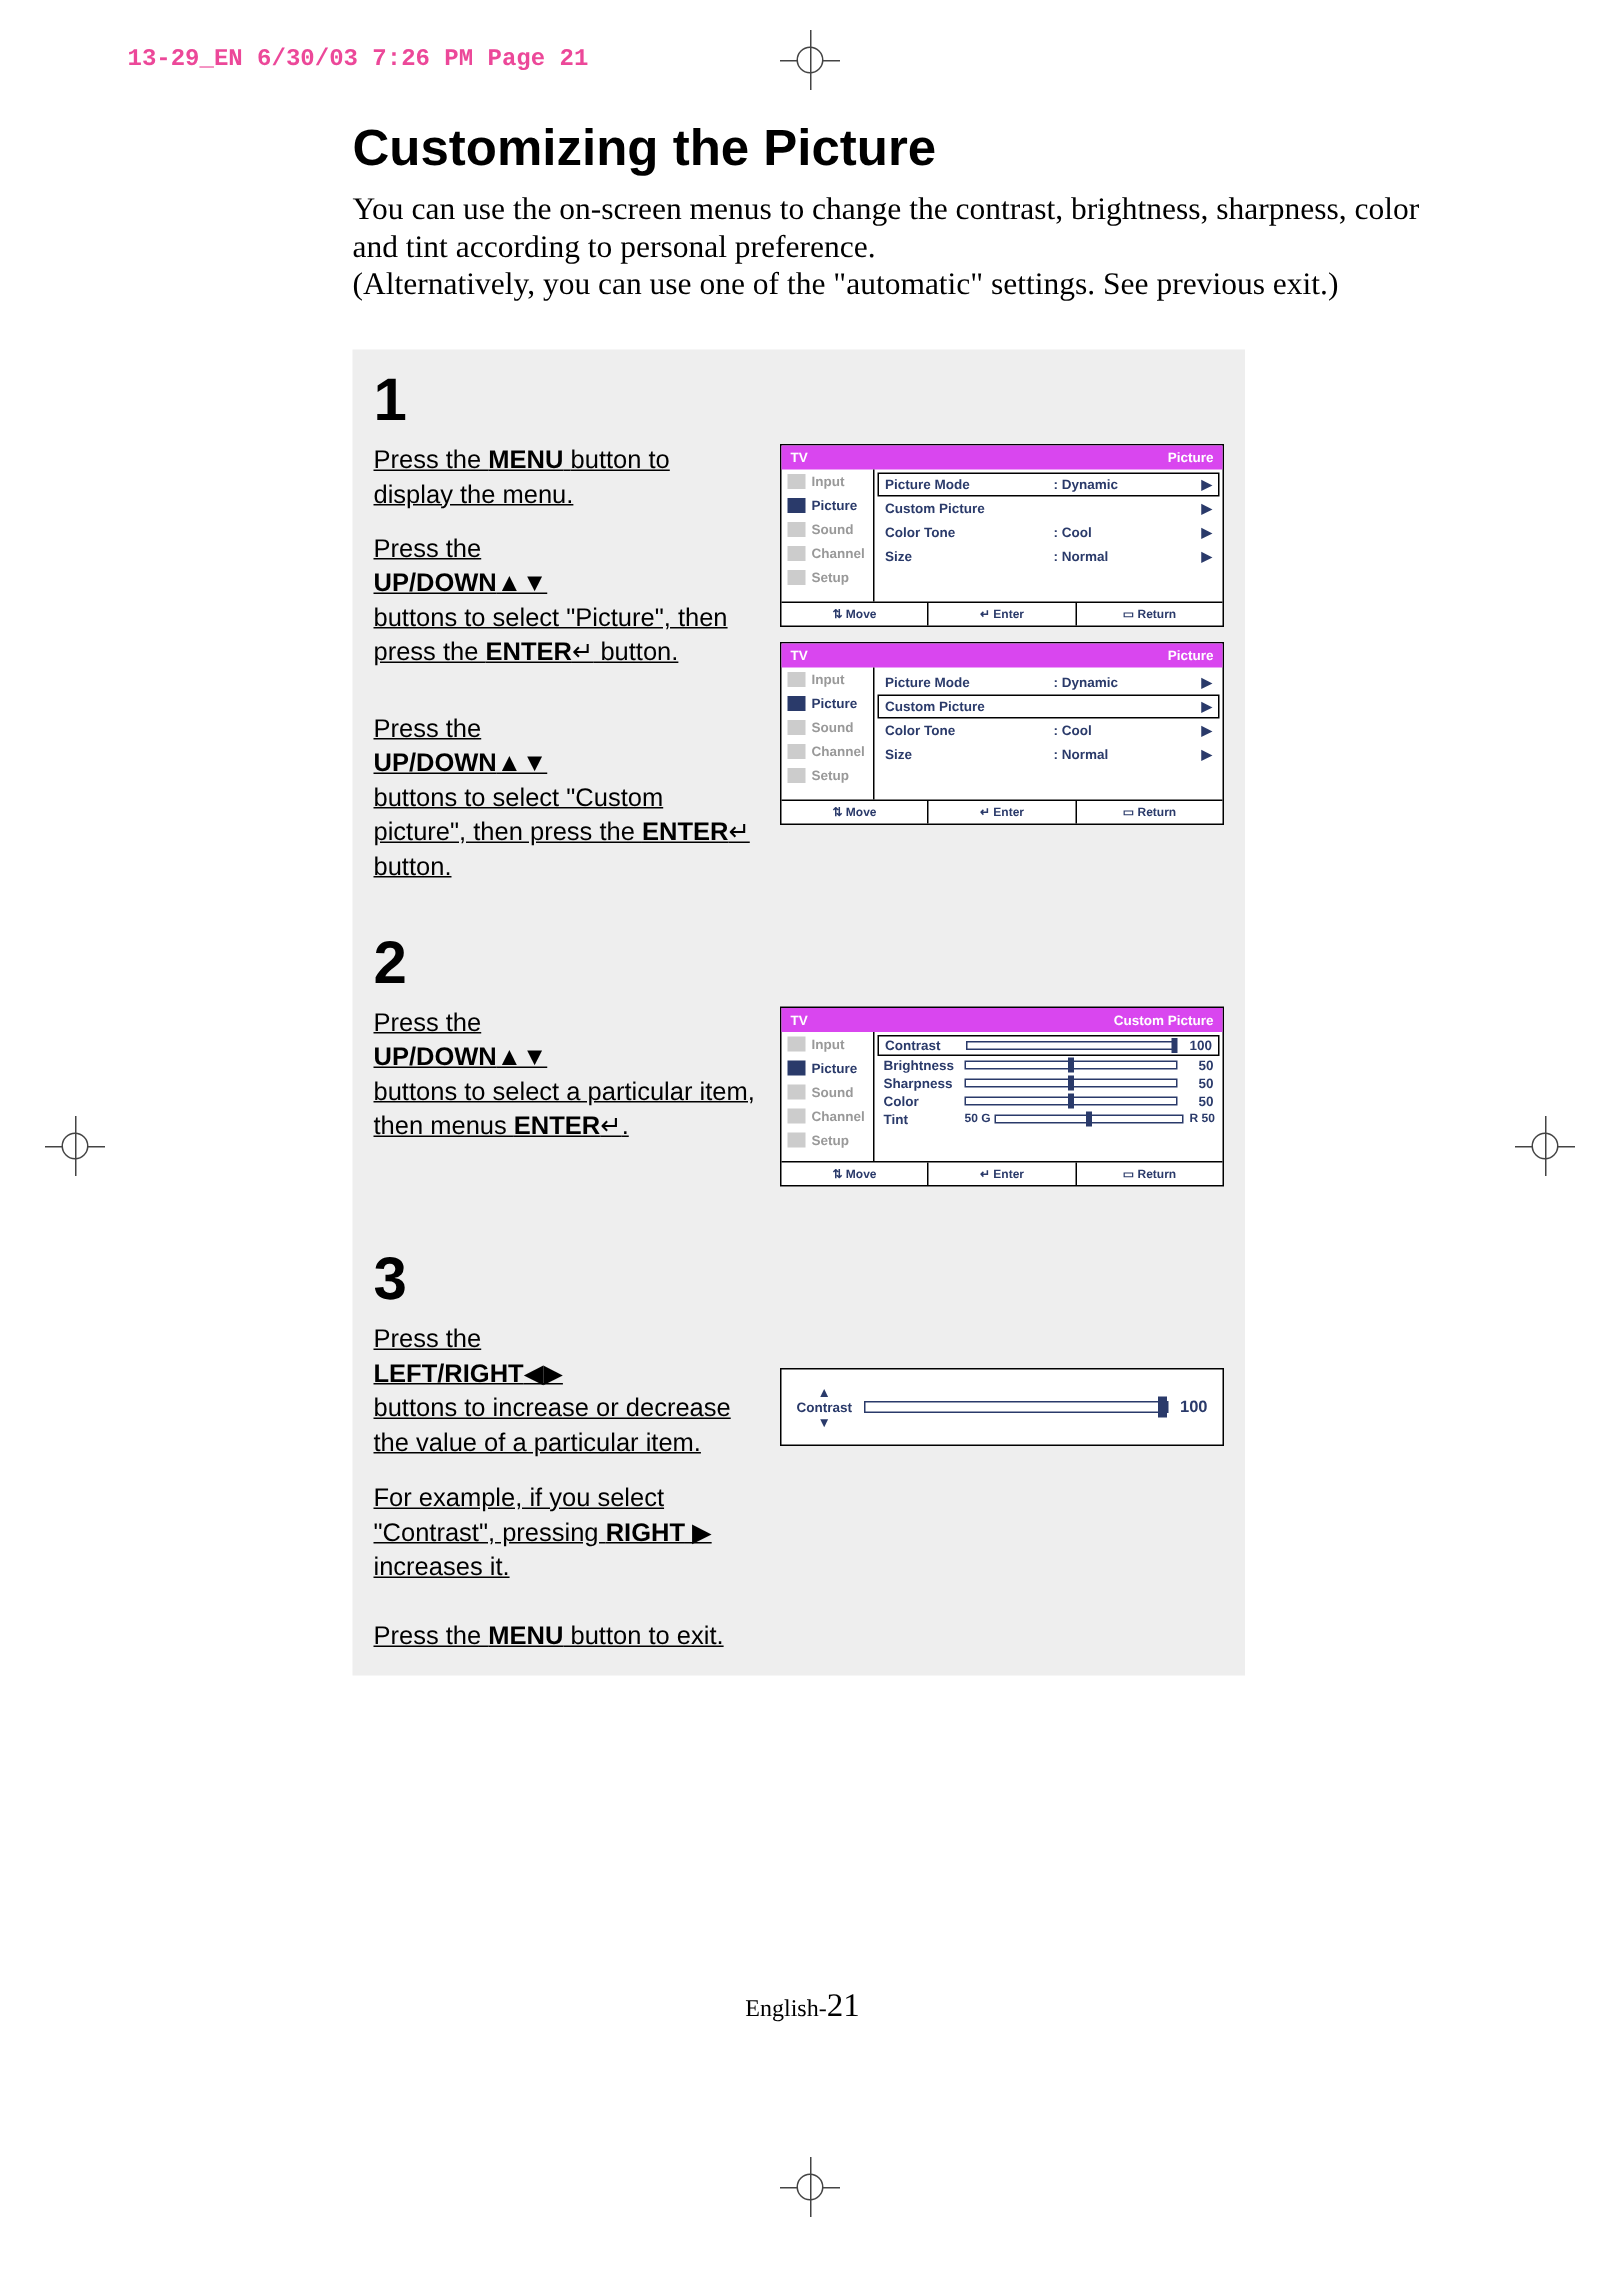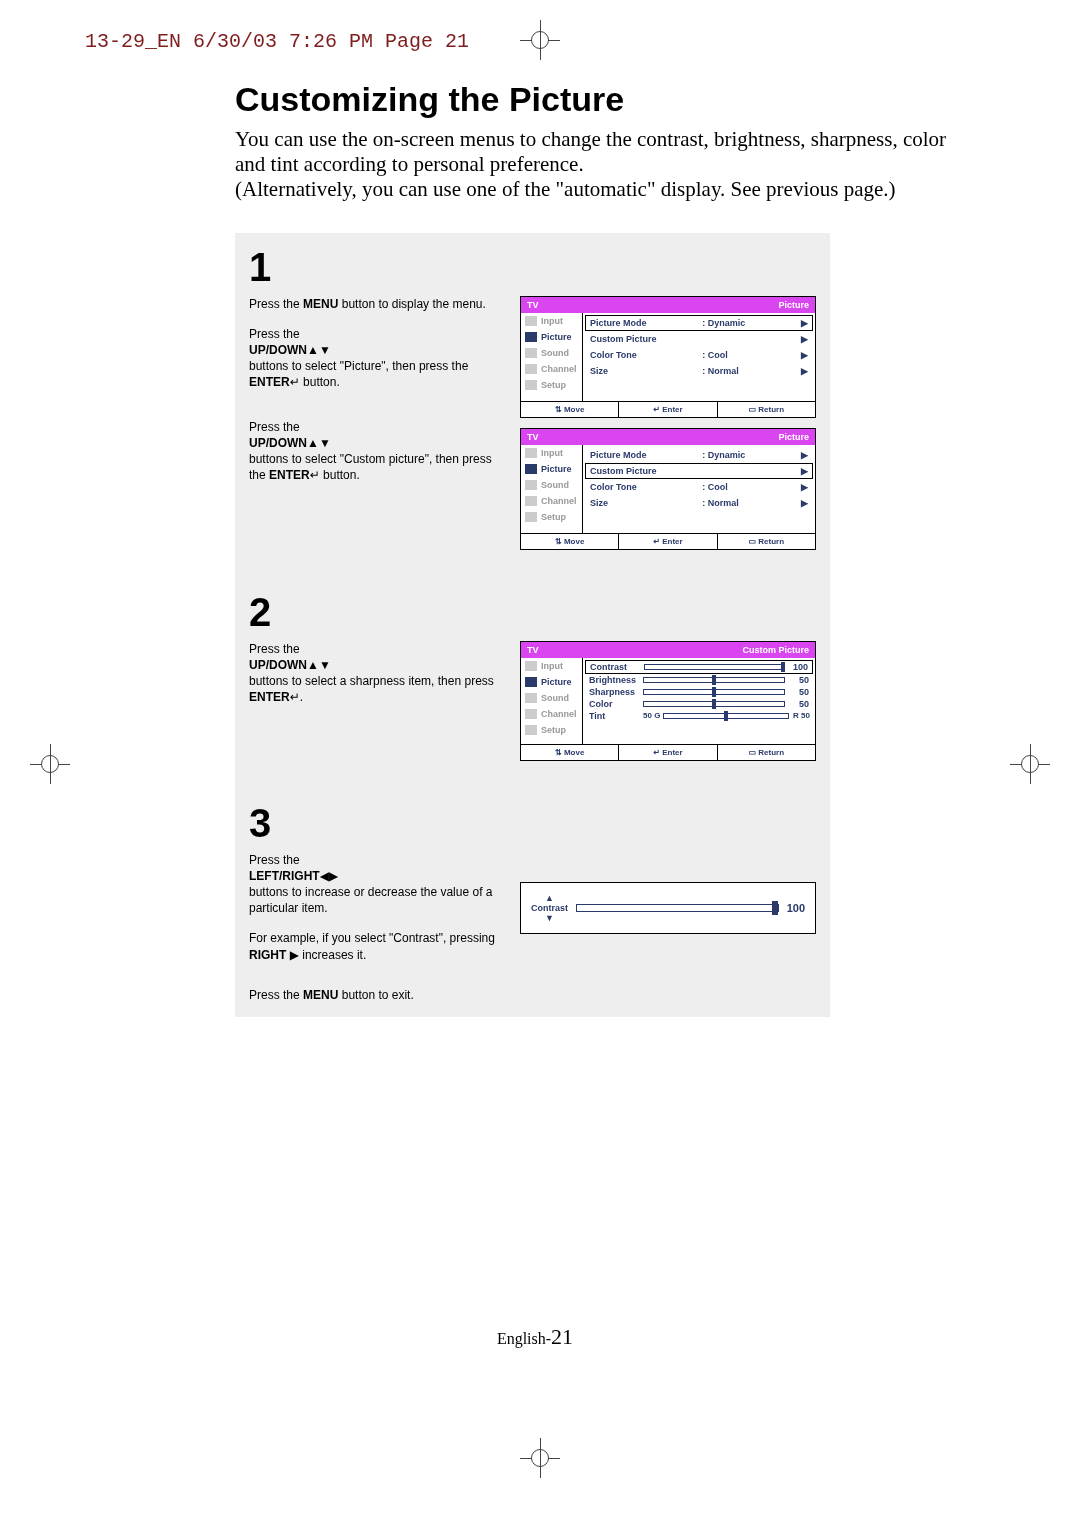"13-29_EN 6/30/03 7:26 PM Page" .print-header { color: #7f1d1d -> #ec4899; font-size: 20px -> 16px; font-weight: none -> bold }
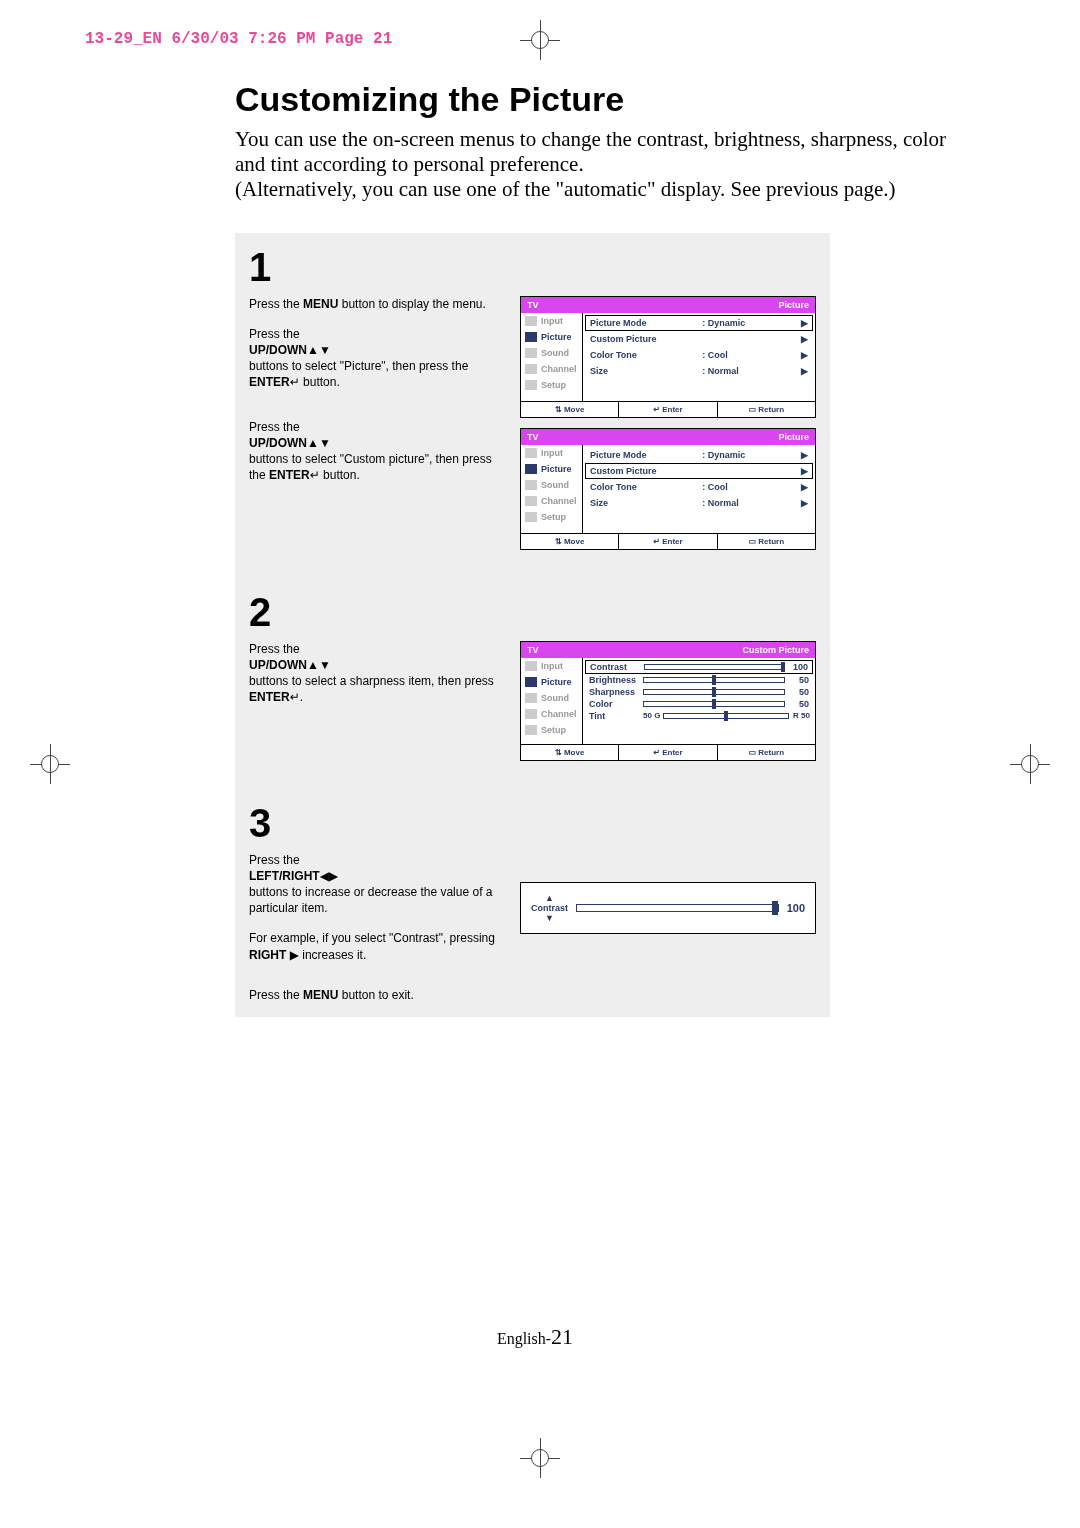"(Alternatively, you can use one" span { text: display. See previous page -> settings. See previous exit }
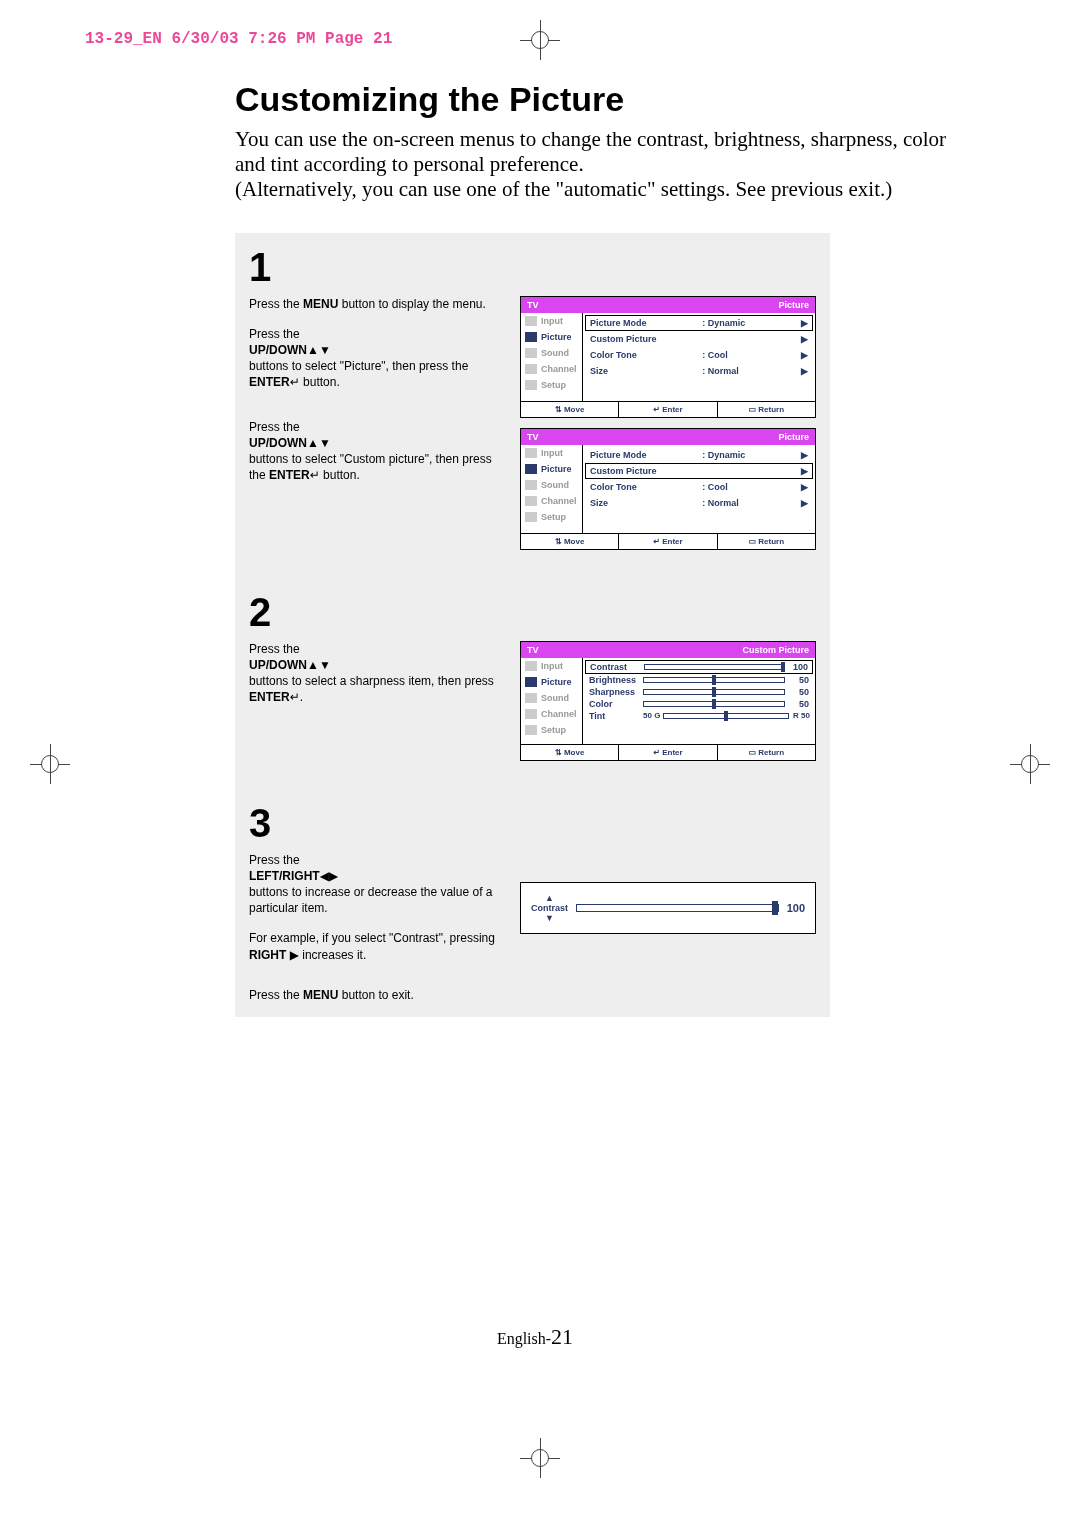"Press the MENU button to" .step-left { font-size: 12px -> 17px; text-decoration: none -> underline }
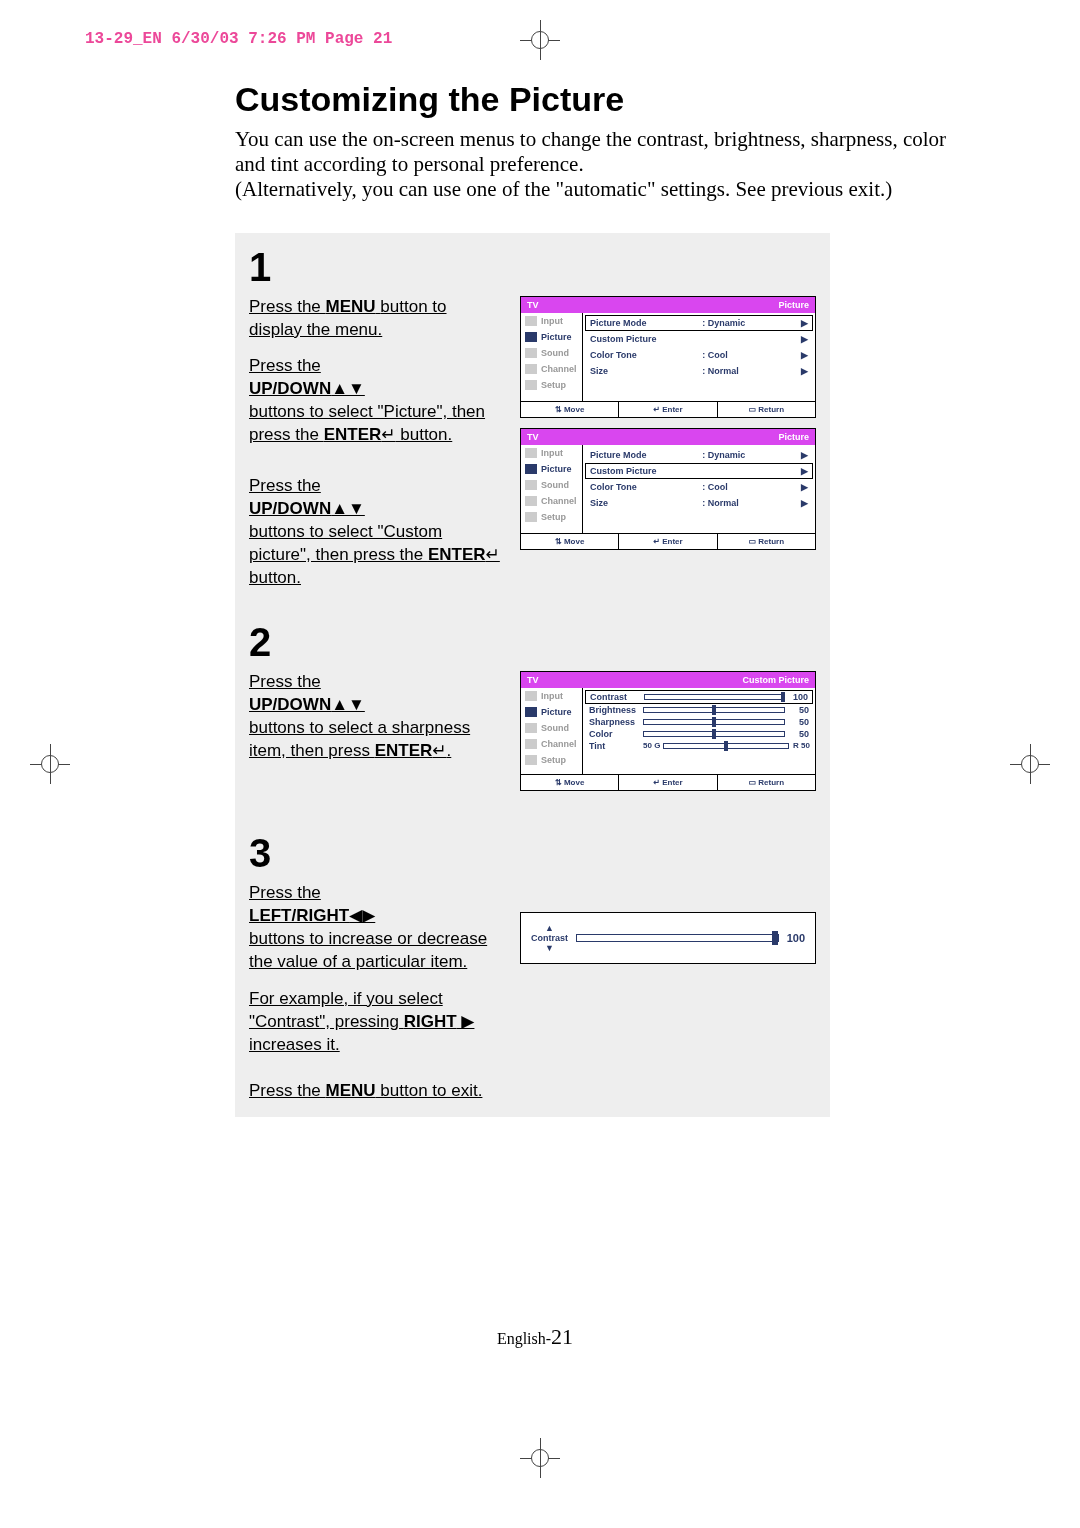"buttons to select a sharpness" span { text: sharpness item, then press -> particular item, then menus }
